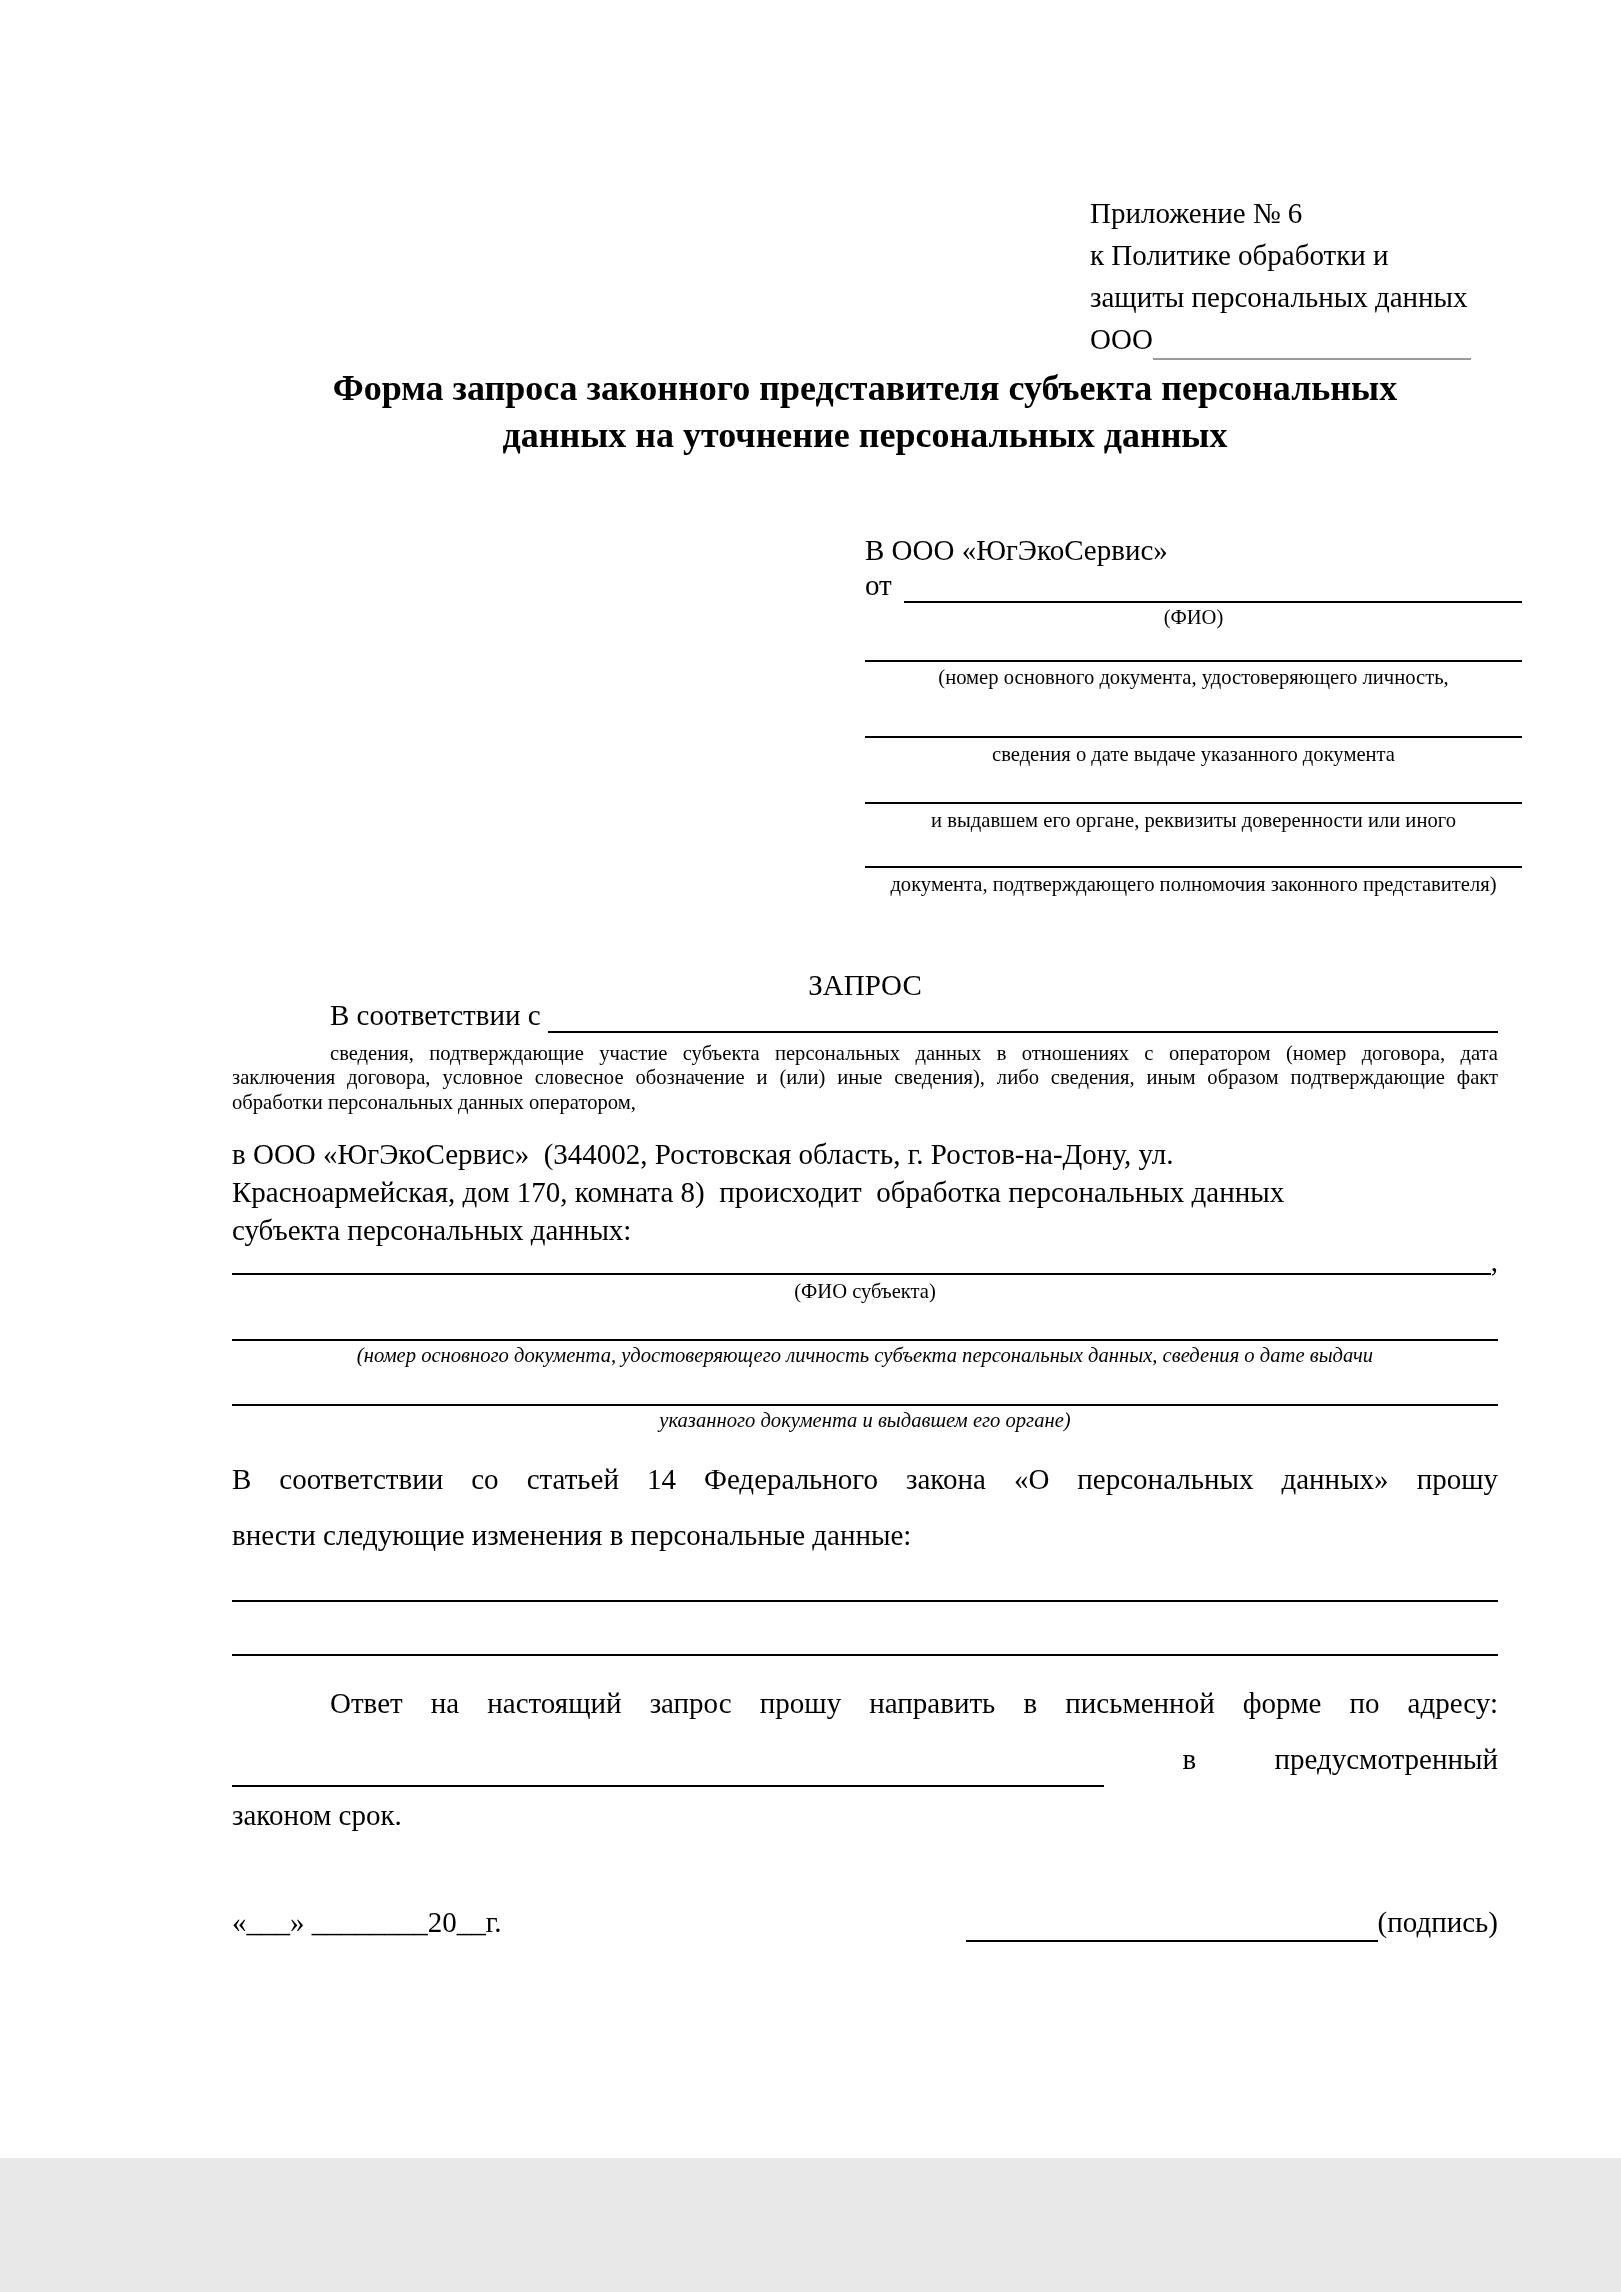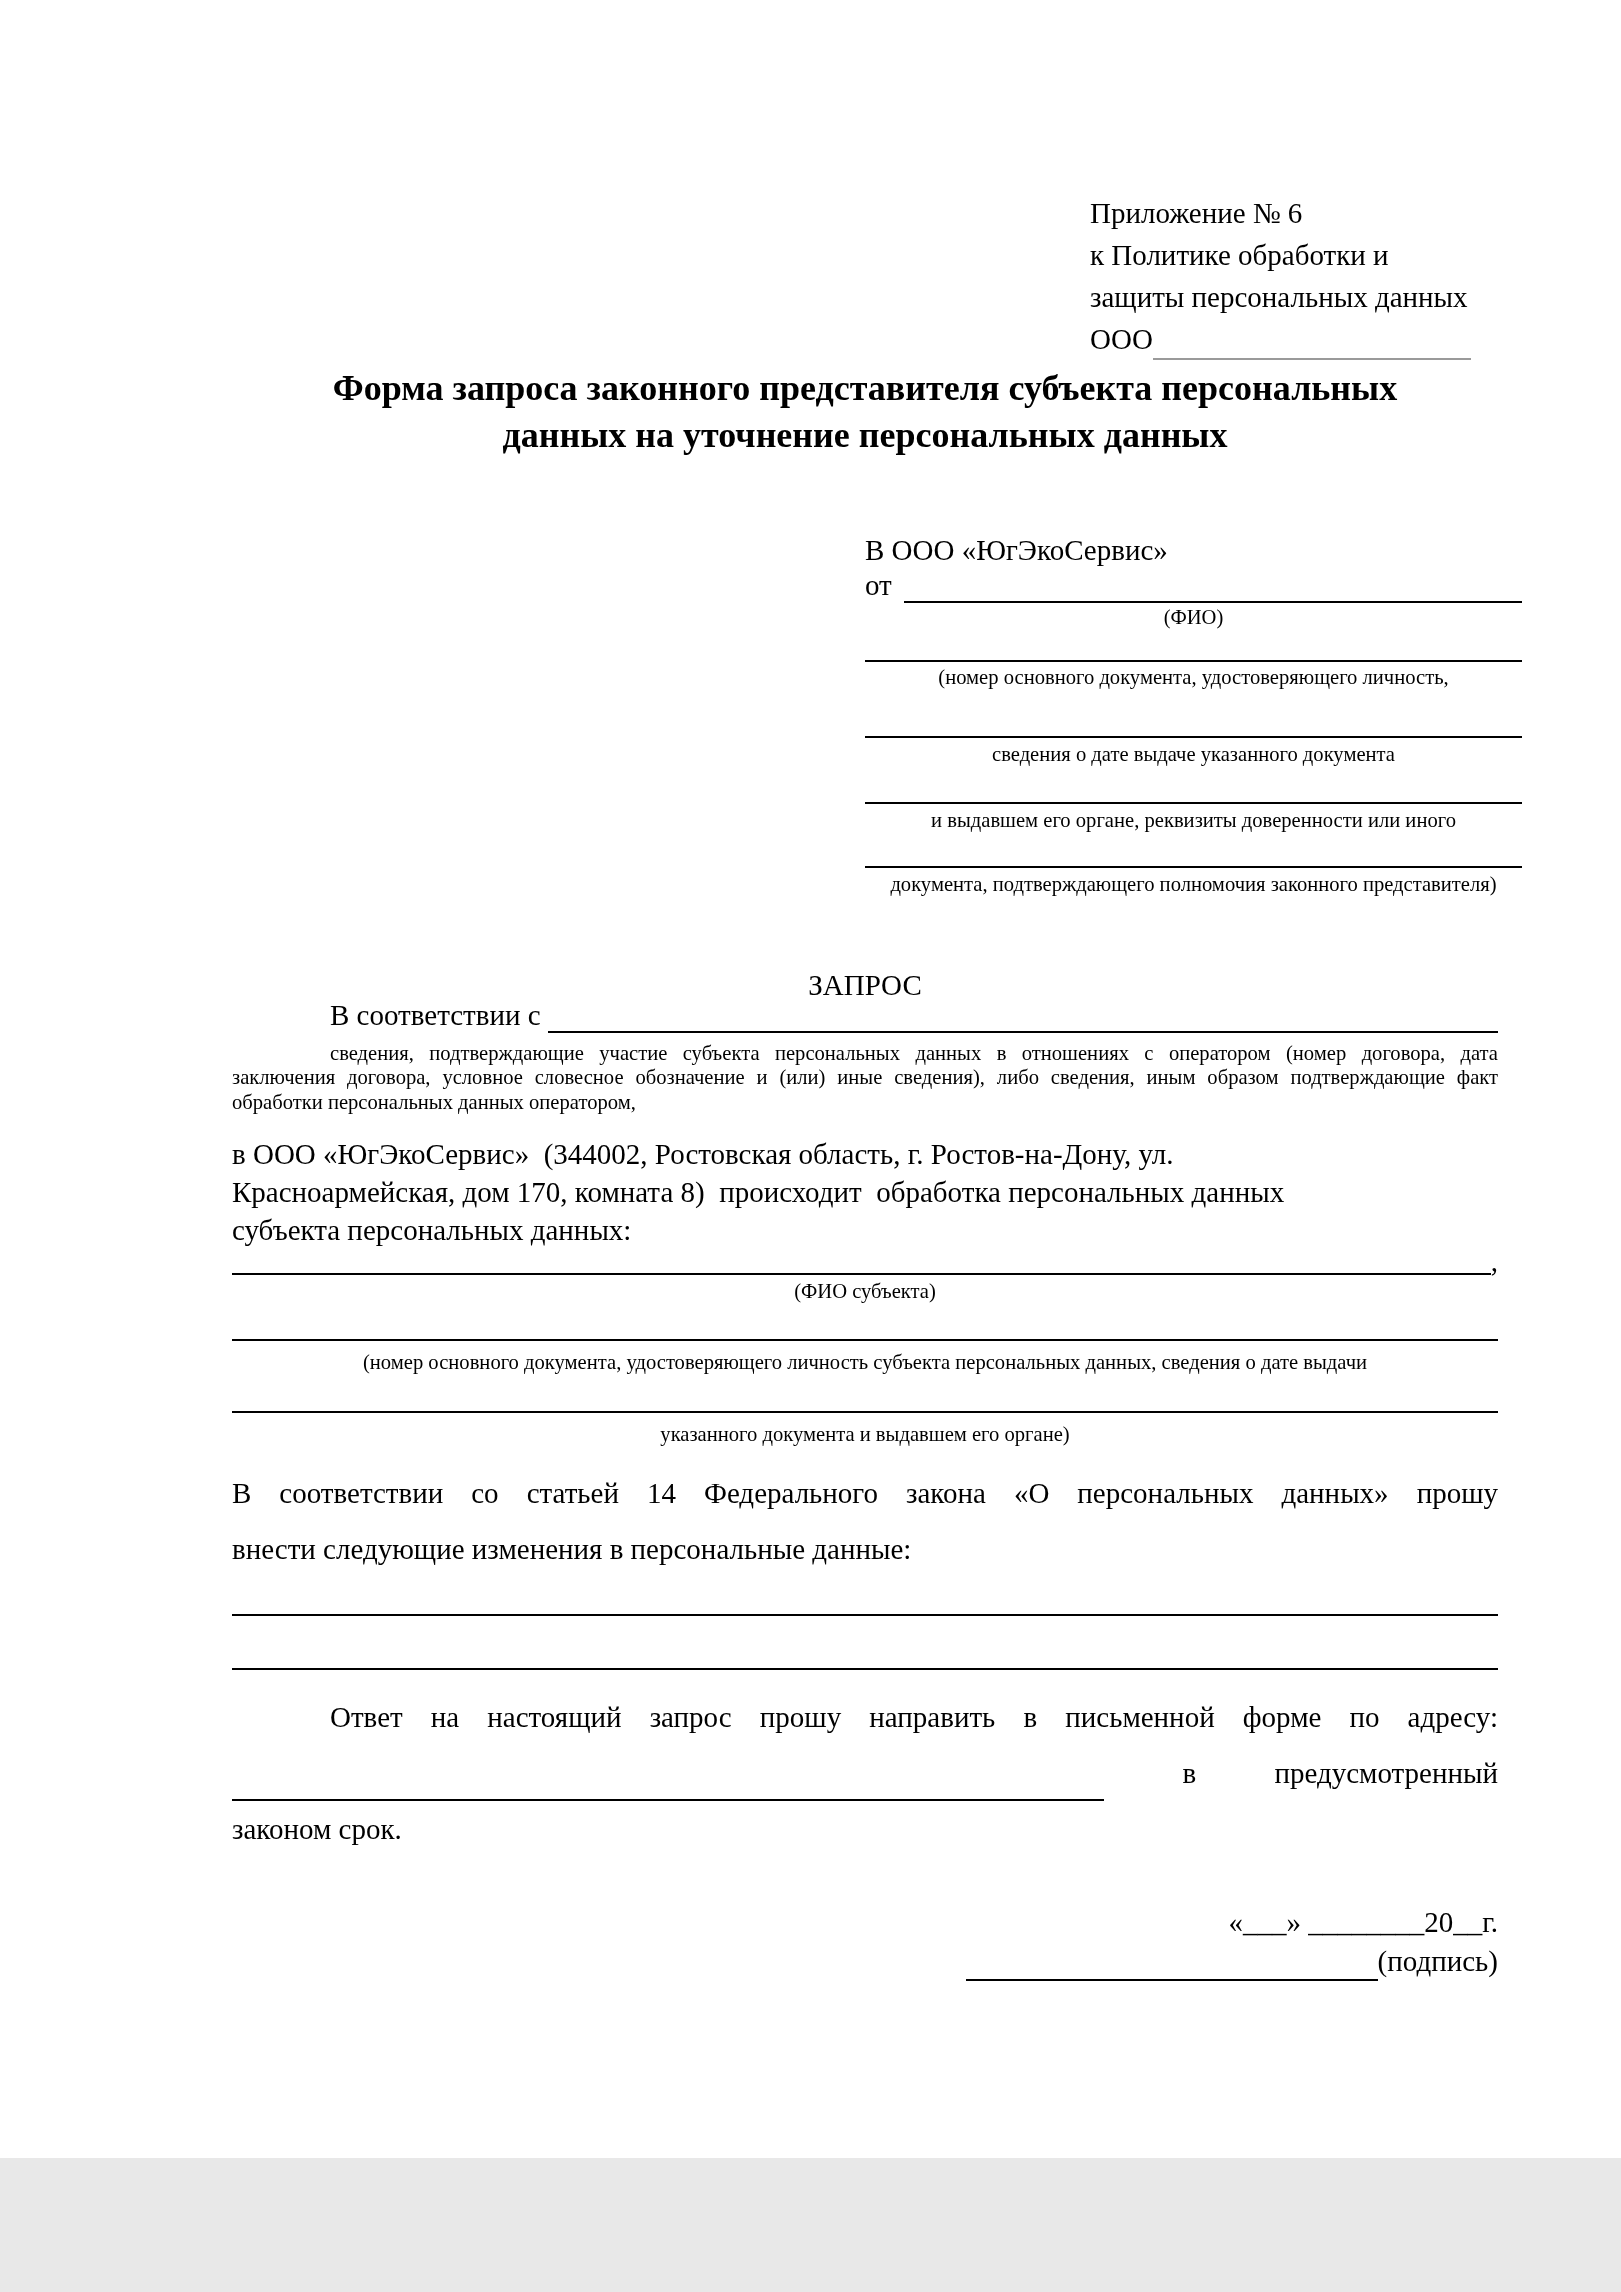"(номер основного документа, удостоверяющего личность" .field2 .cap { font-style: none -> italic; margin-top: 9px -> 2px }
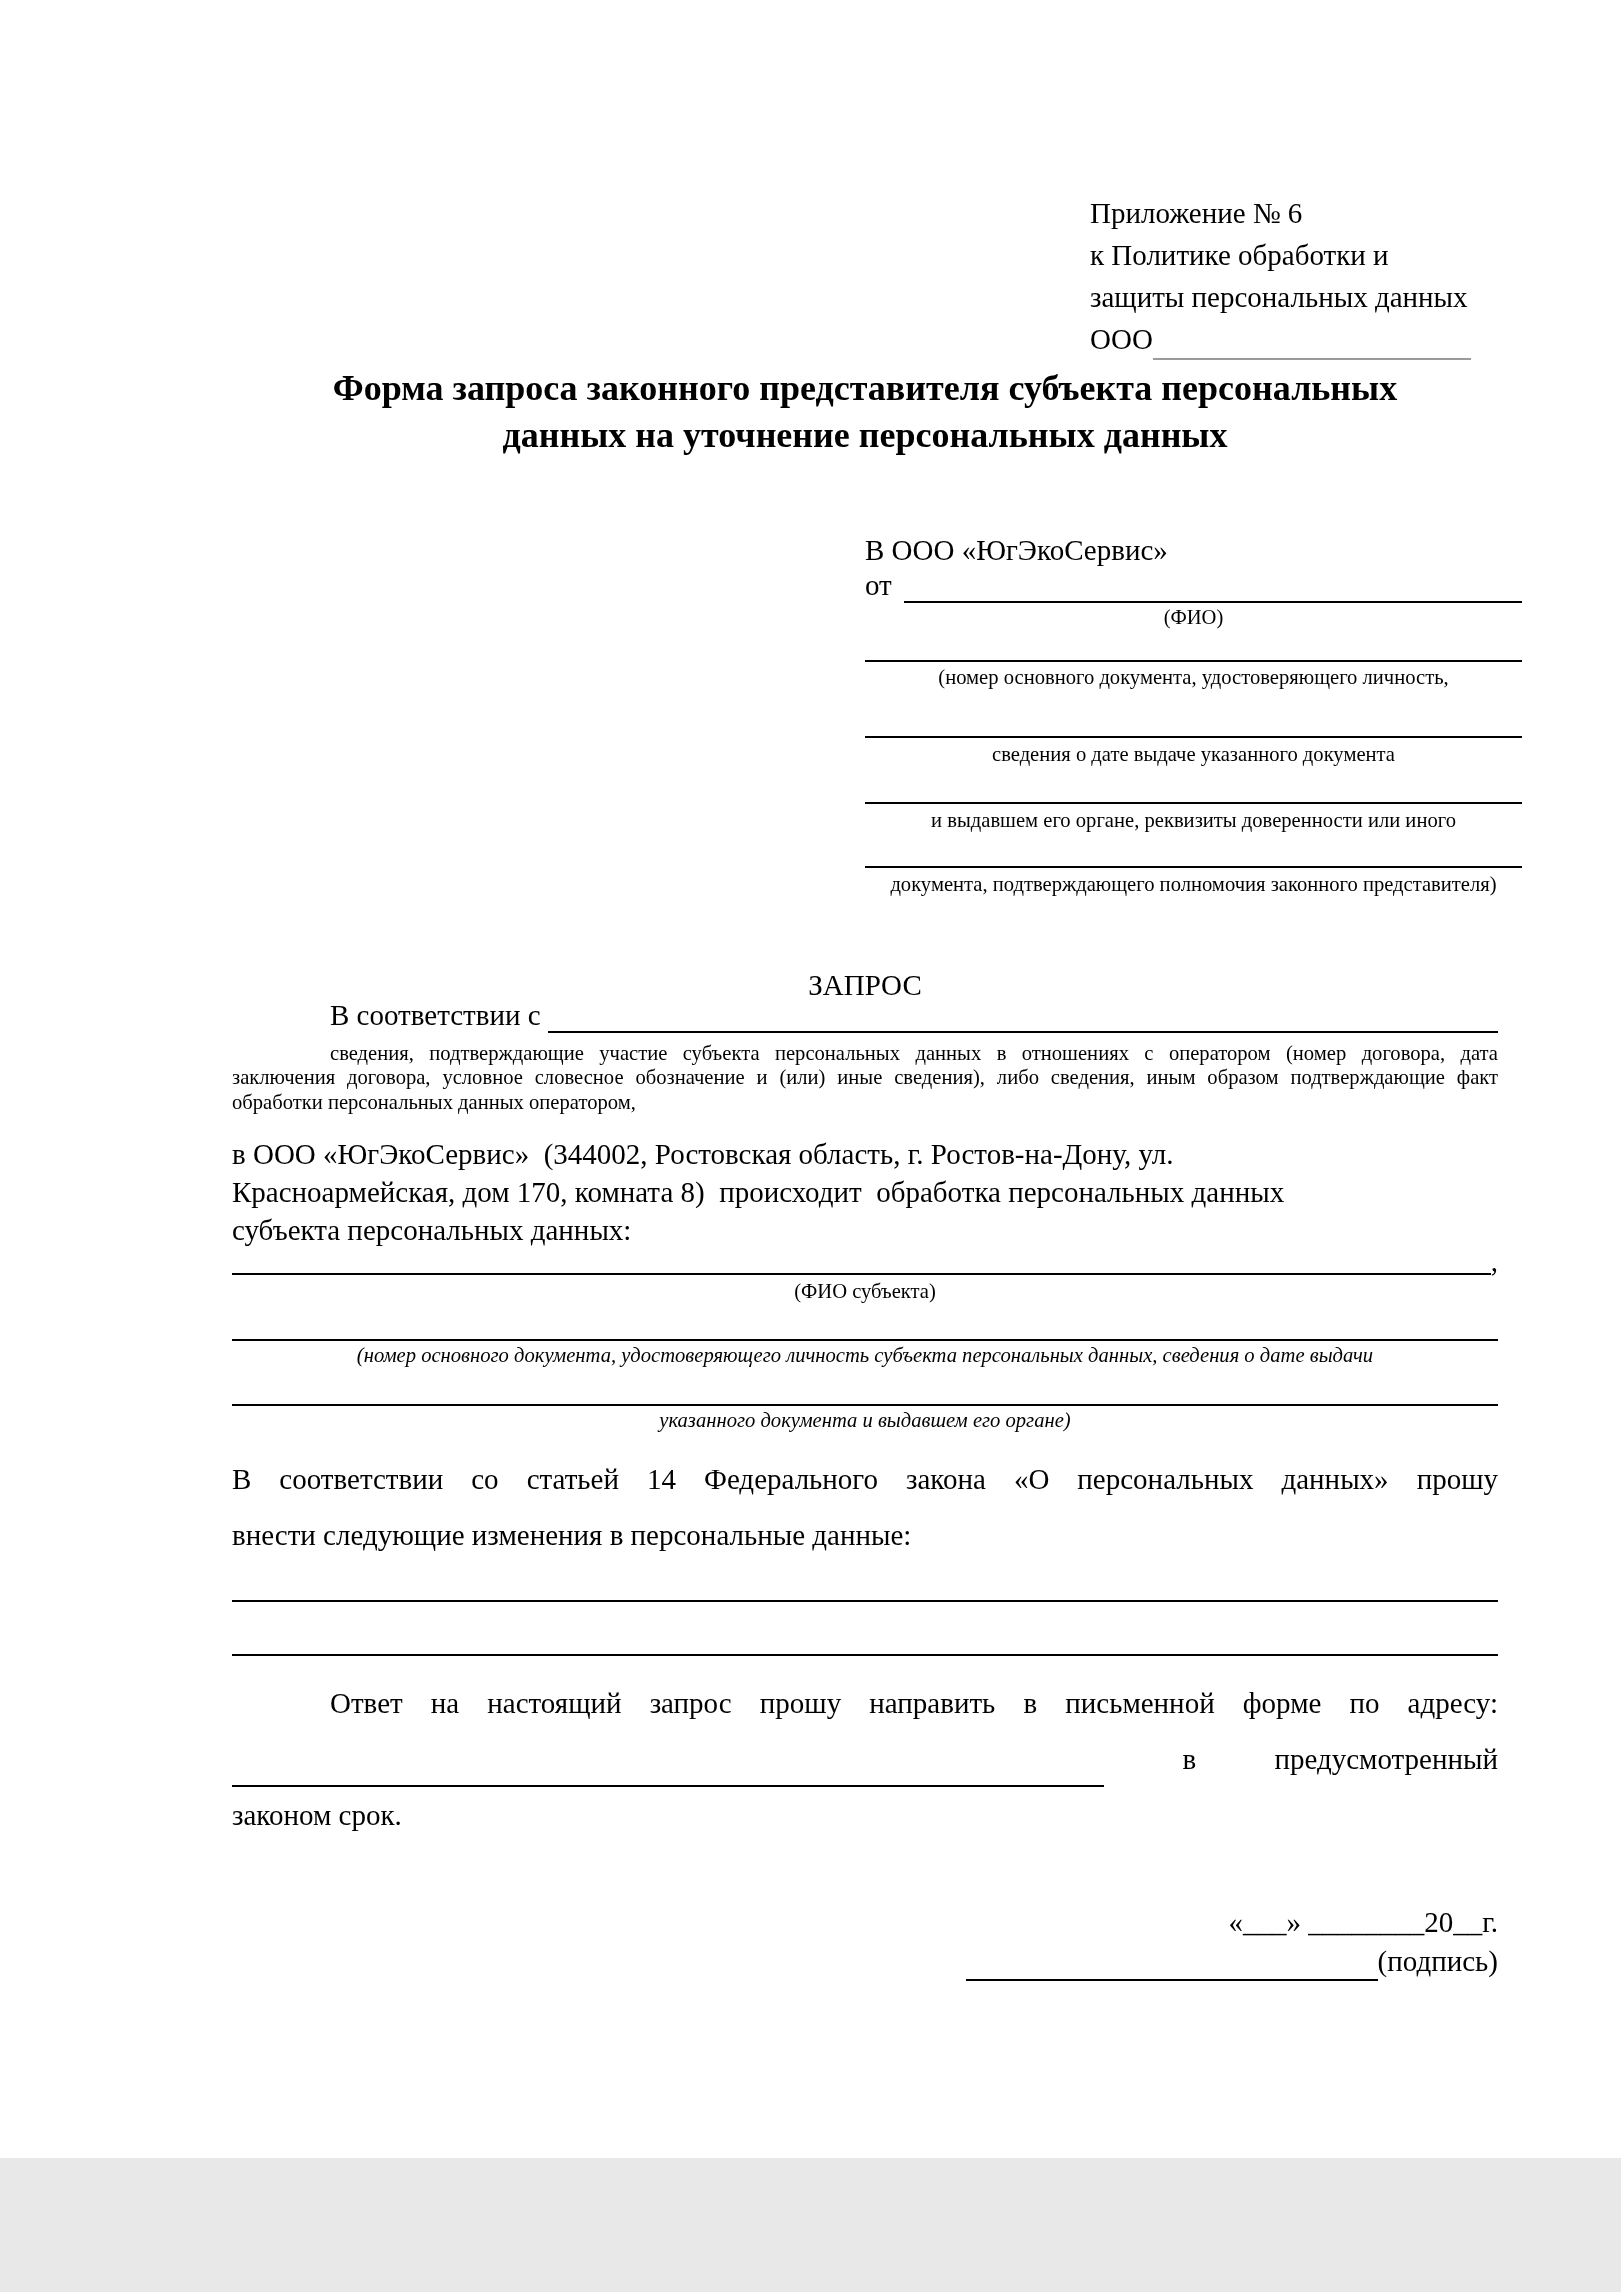"«___» ________20__г." .footer { flex-direction: column -> none }
